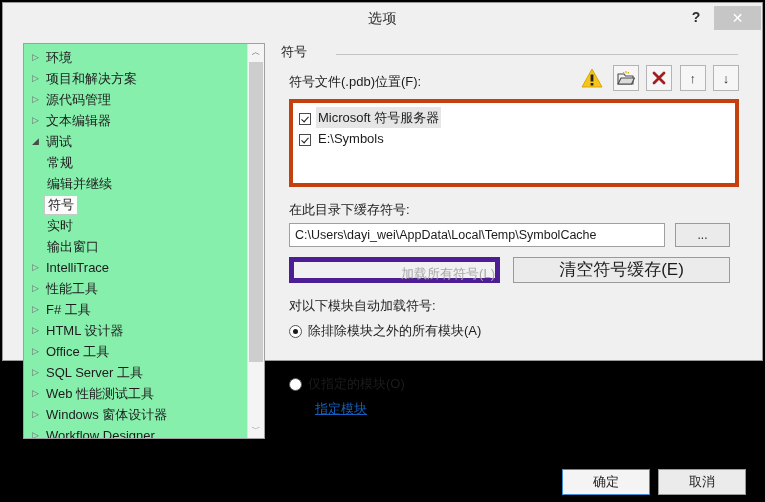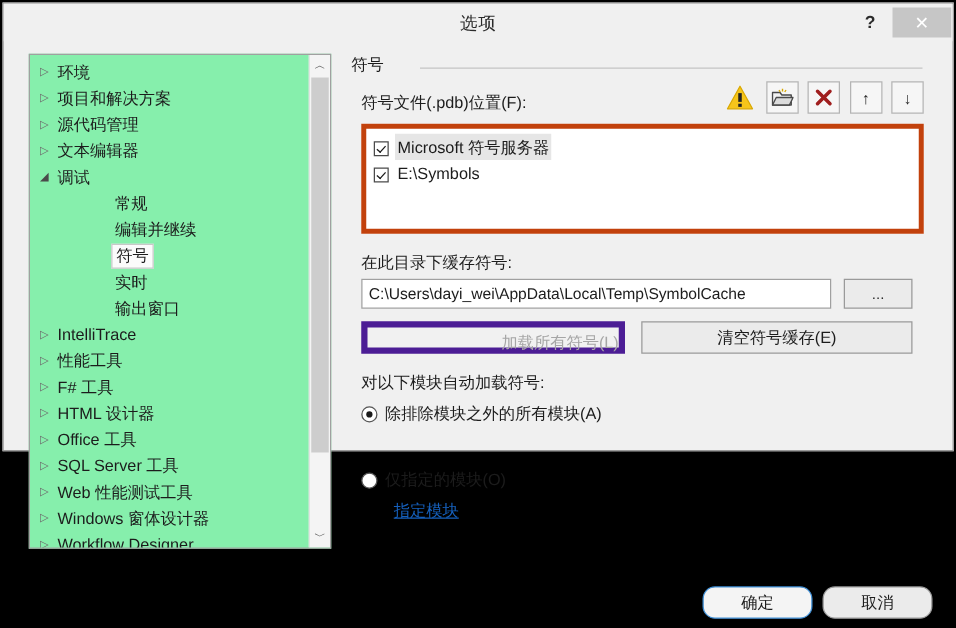"常规" .tree-row.child { padding-left: 65px -> 20px }
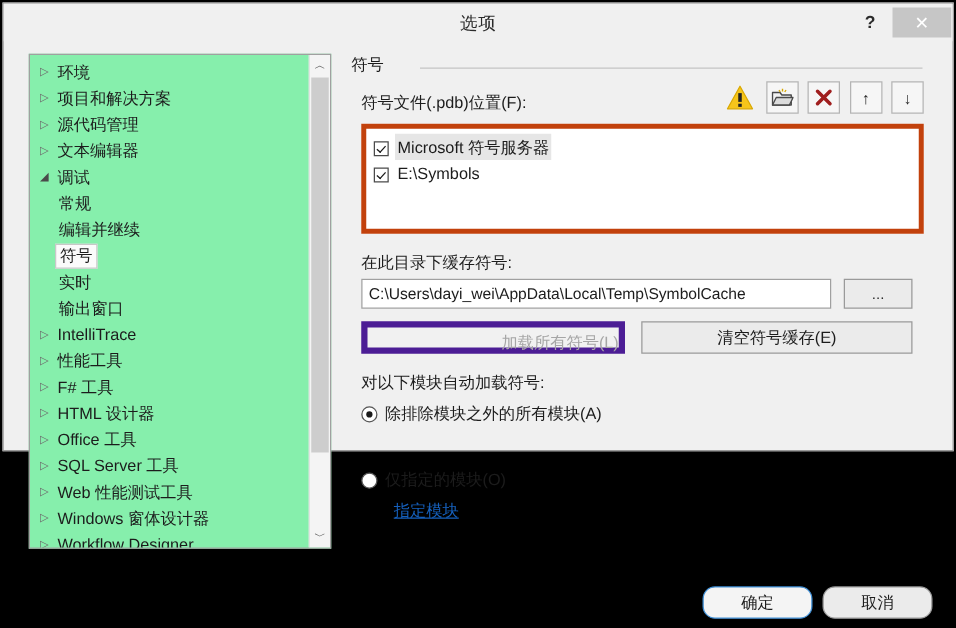"清空符号缓存(E)" #clear-cache-btn { font-size: 13px -> 17px }
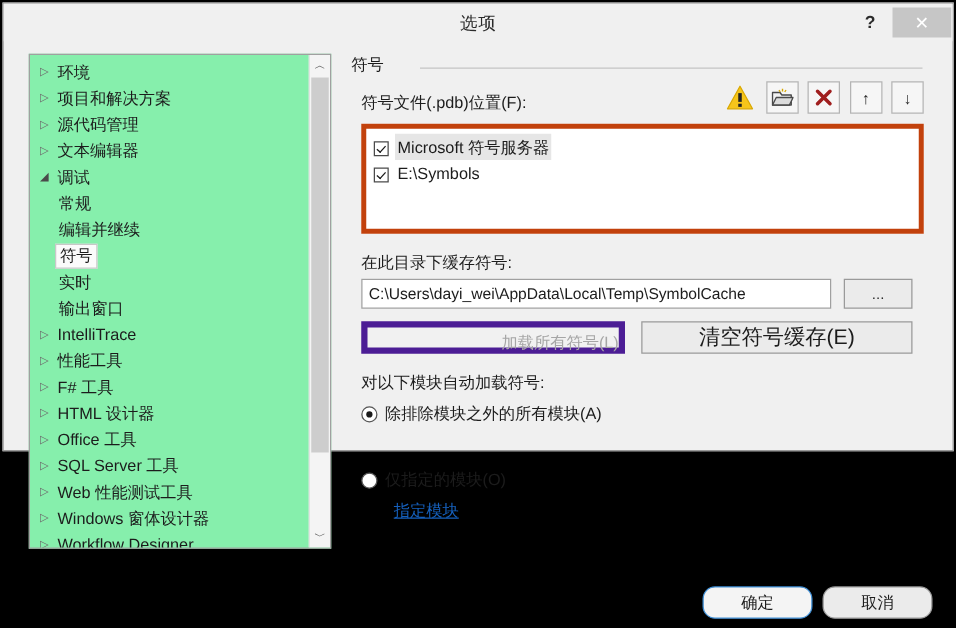"确定" #ok-btn, #cancel-btn { border-radius: 10px -> none }
